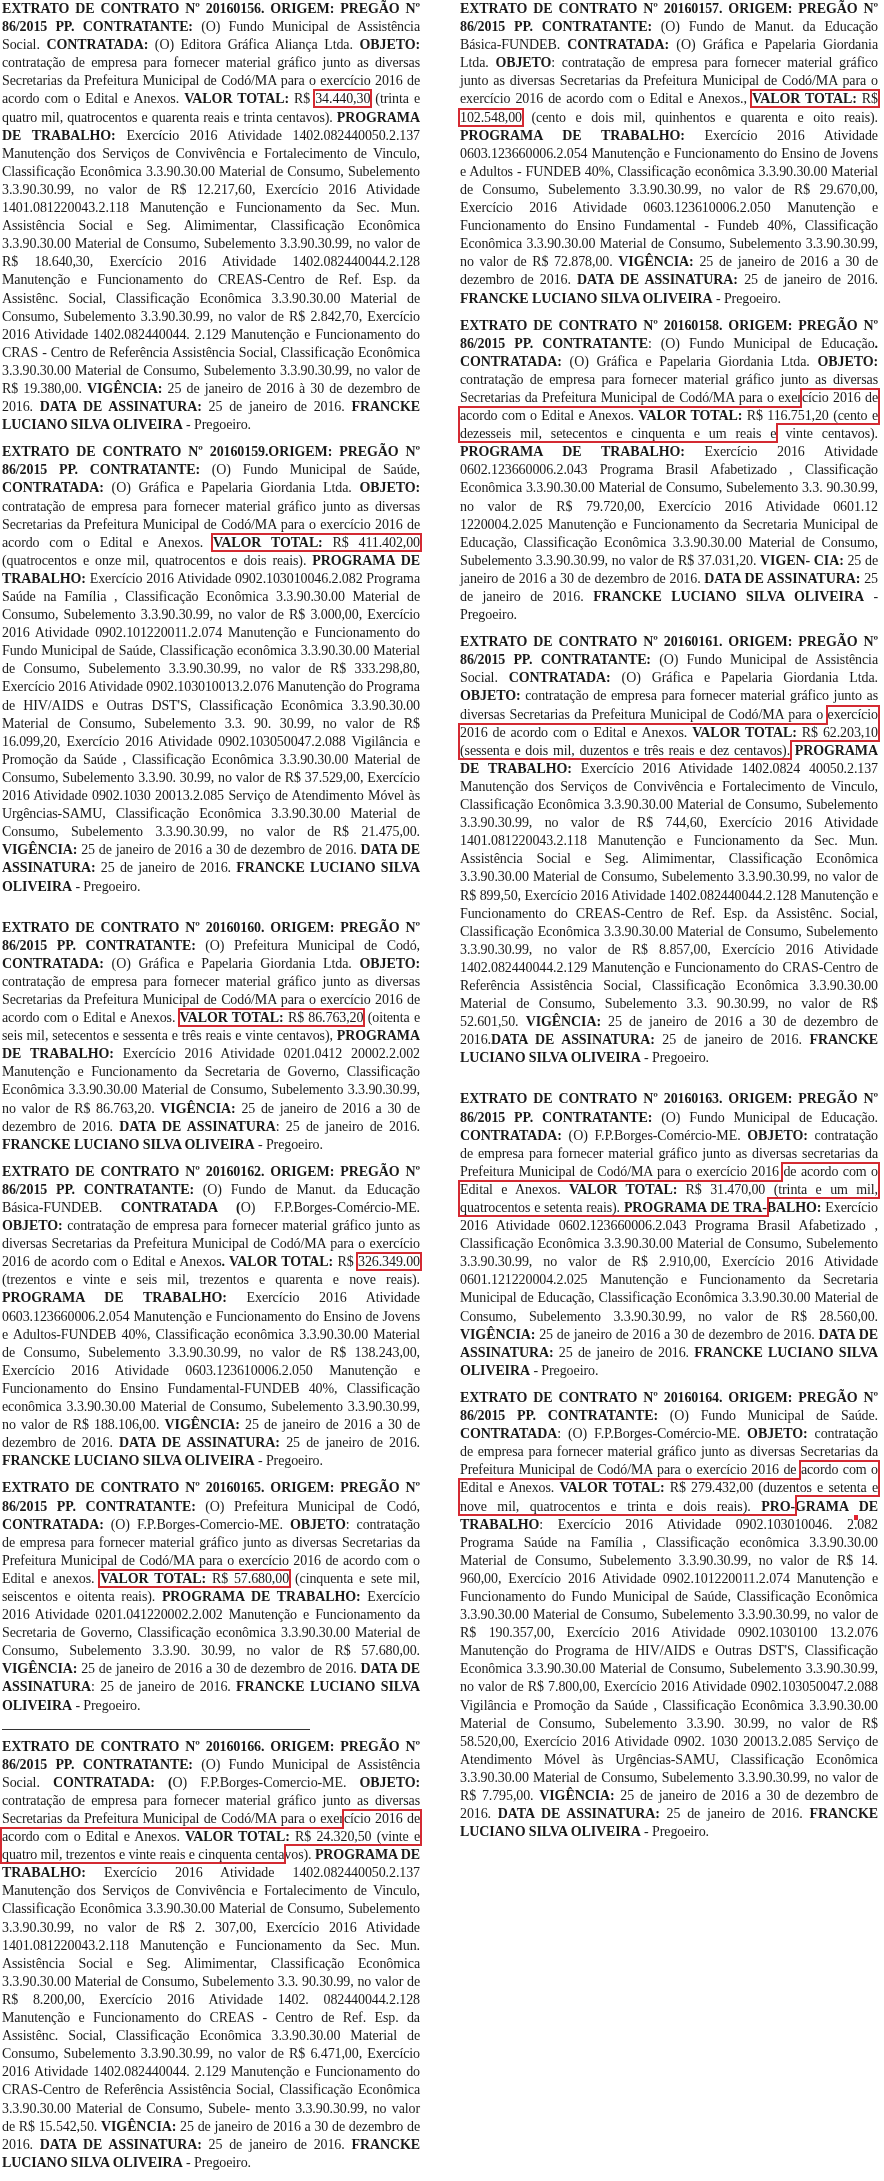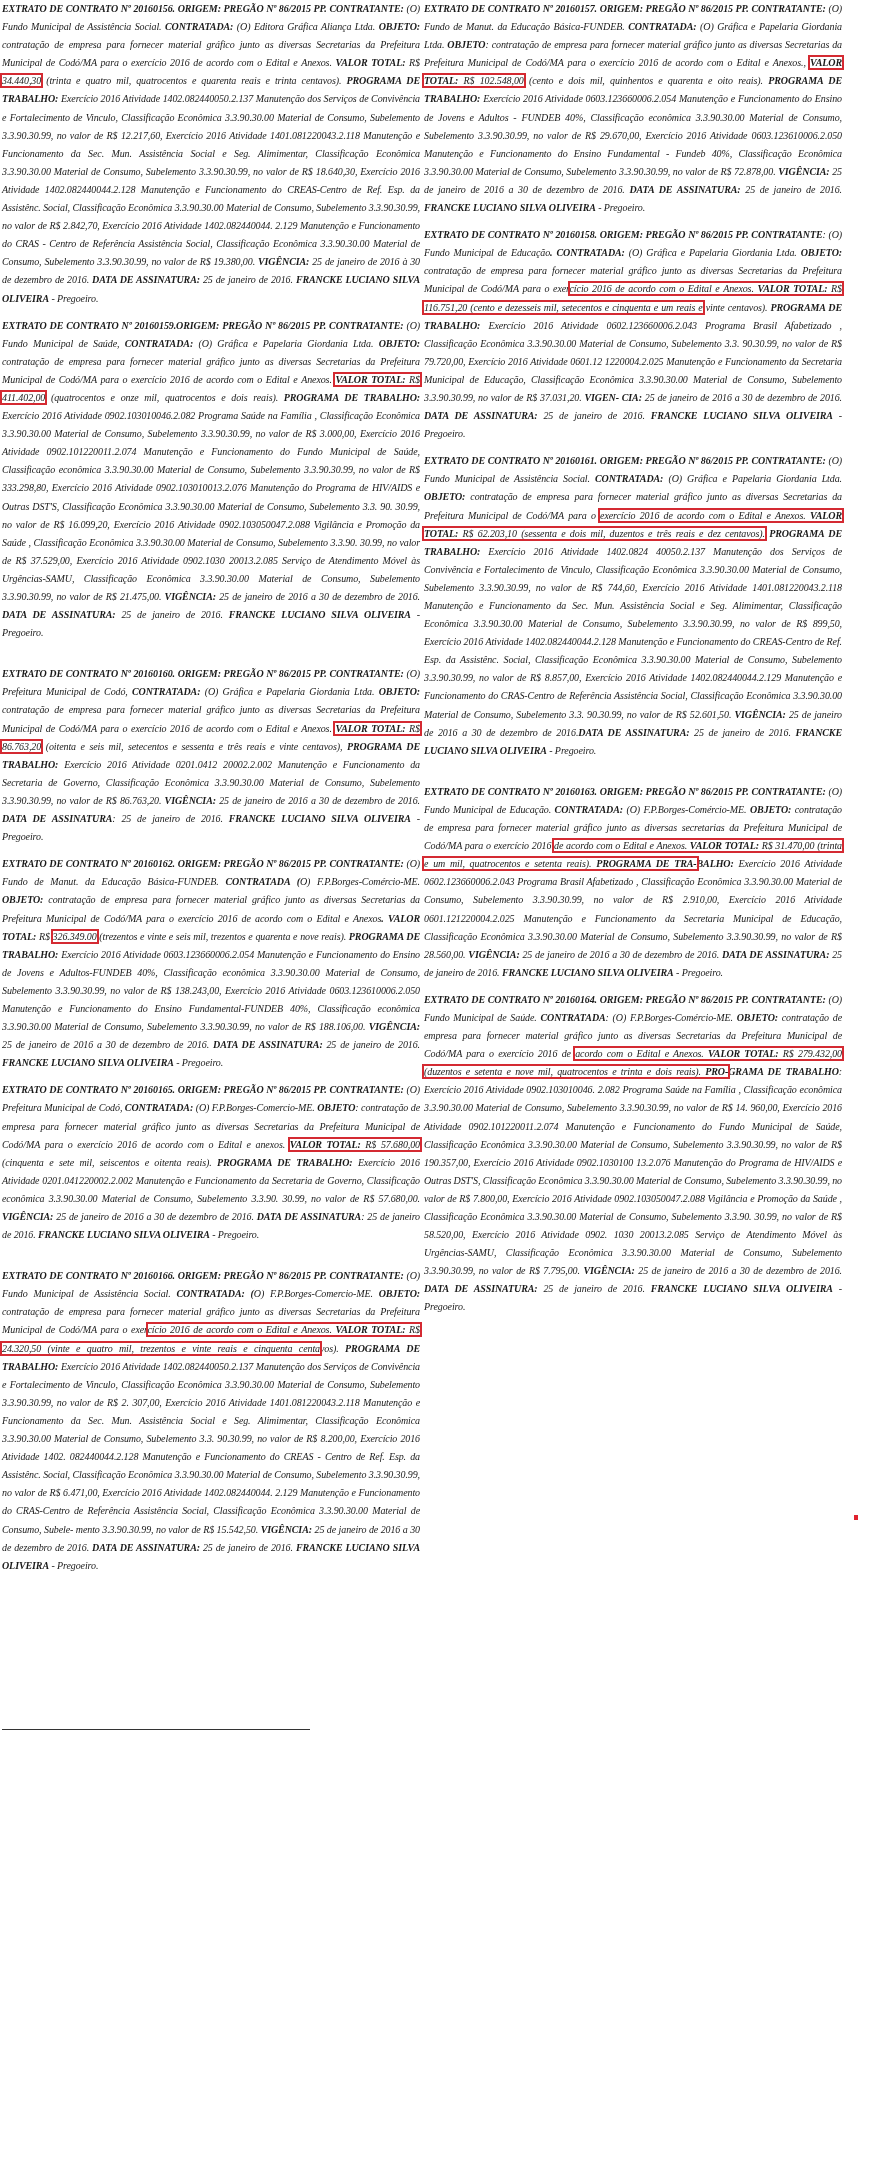"EXTRATO DE CONTRATO Nº 20160156." .extract { font-size: 10px -> 14px; font-style: italic -> none }
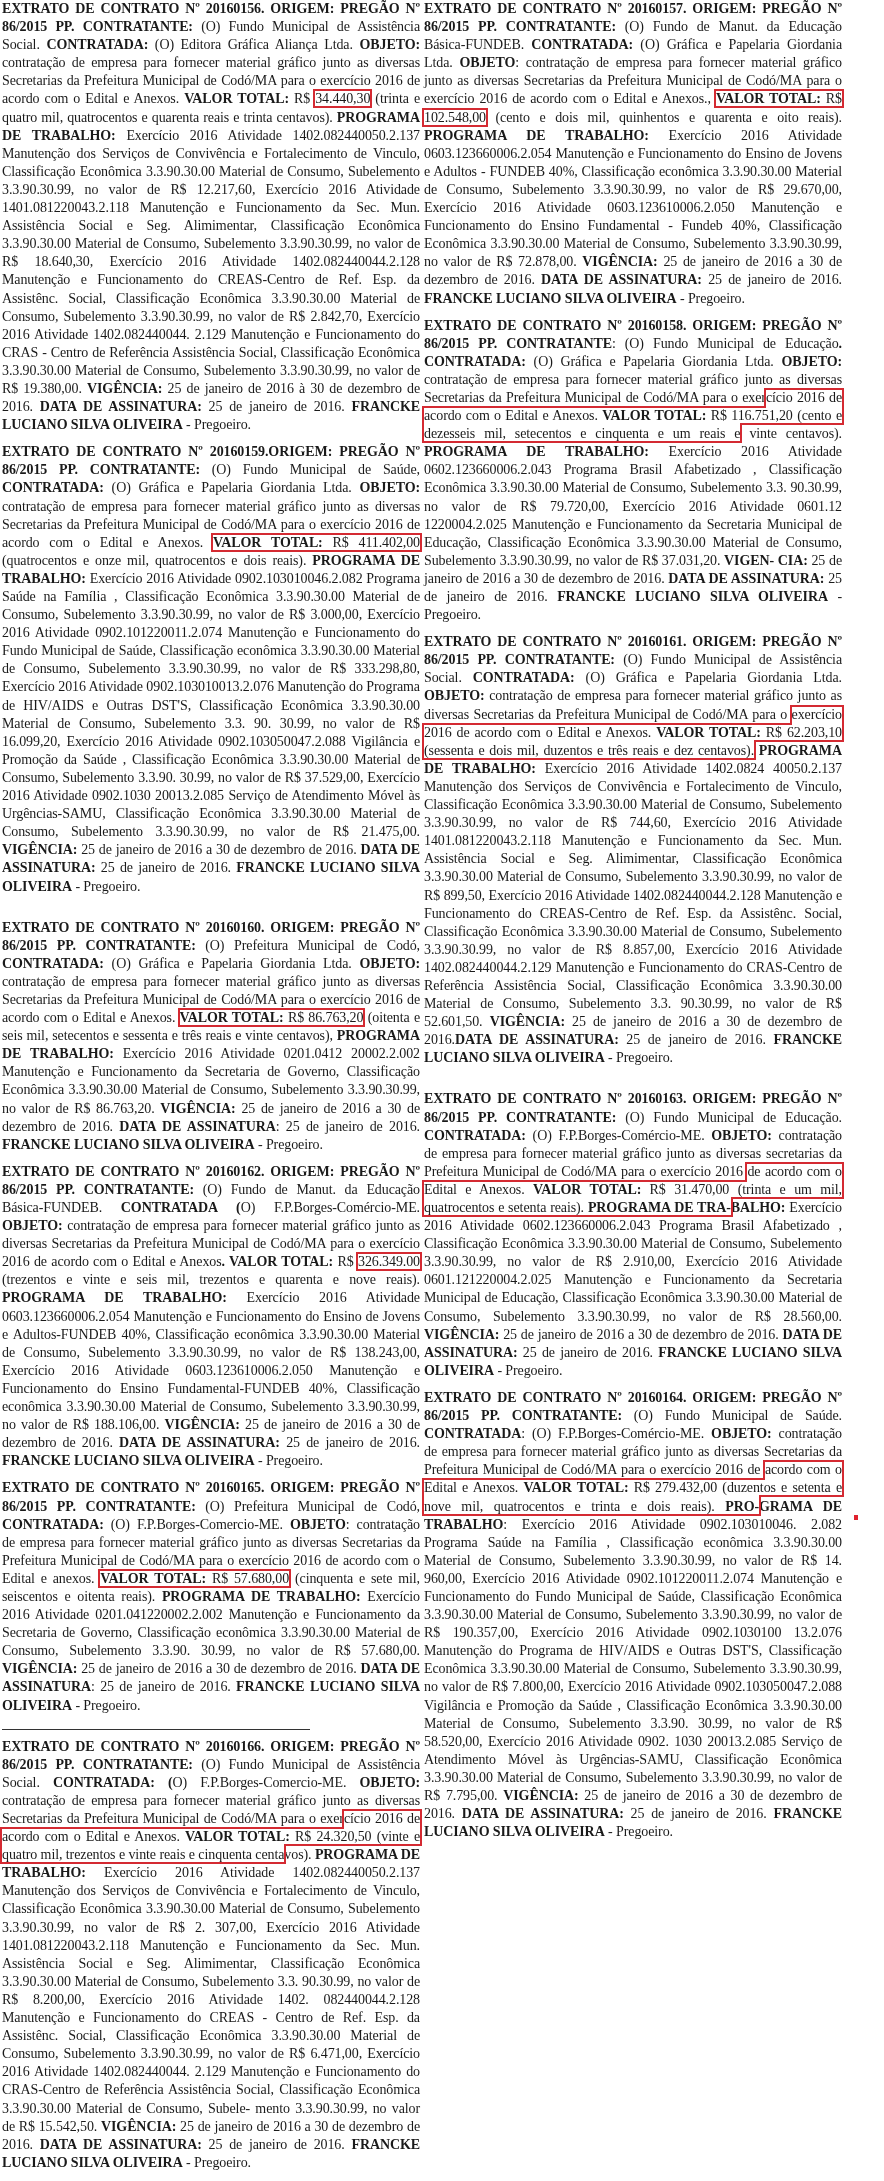"EXTRATO DE CONTRATO Nº 20160157." .col-right { left: 424px -> 460px }
